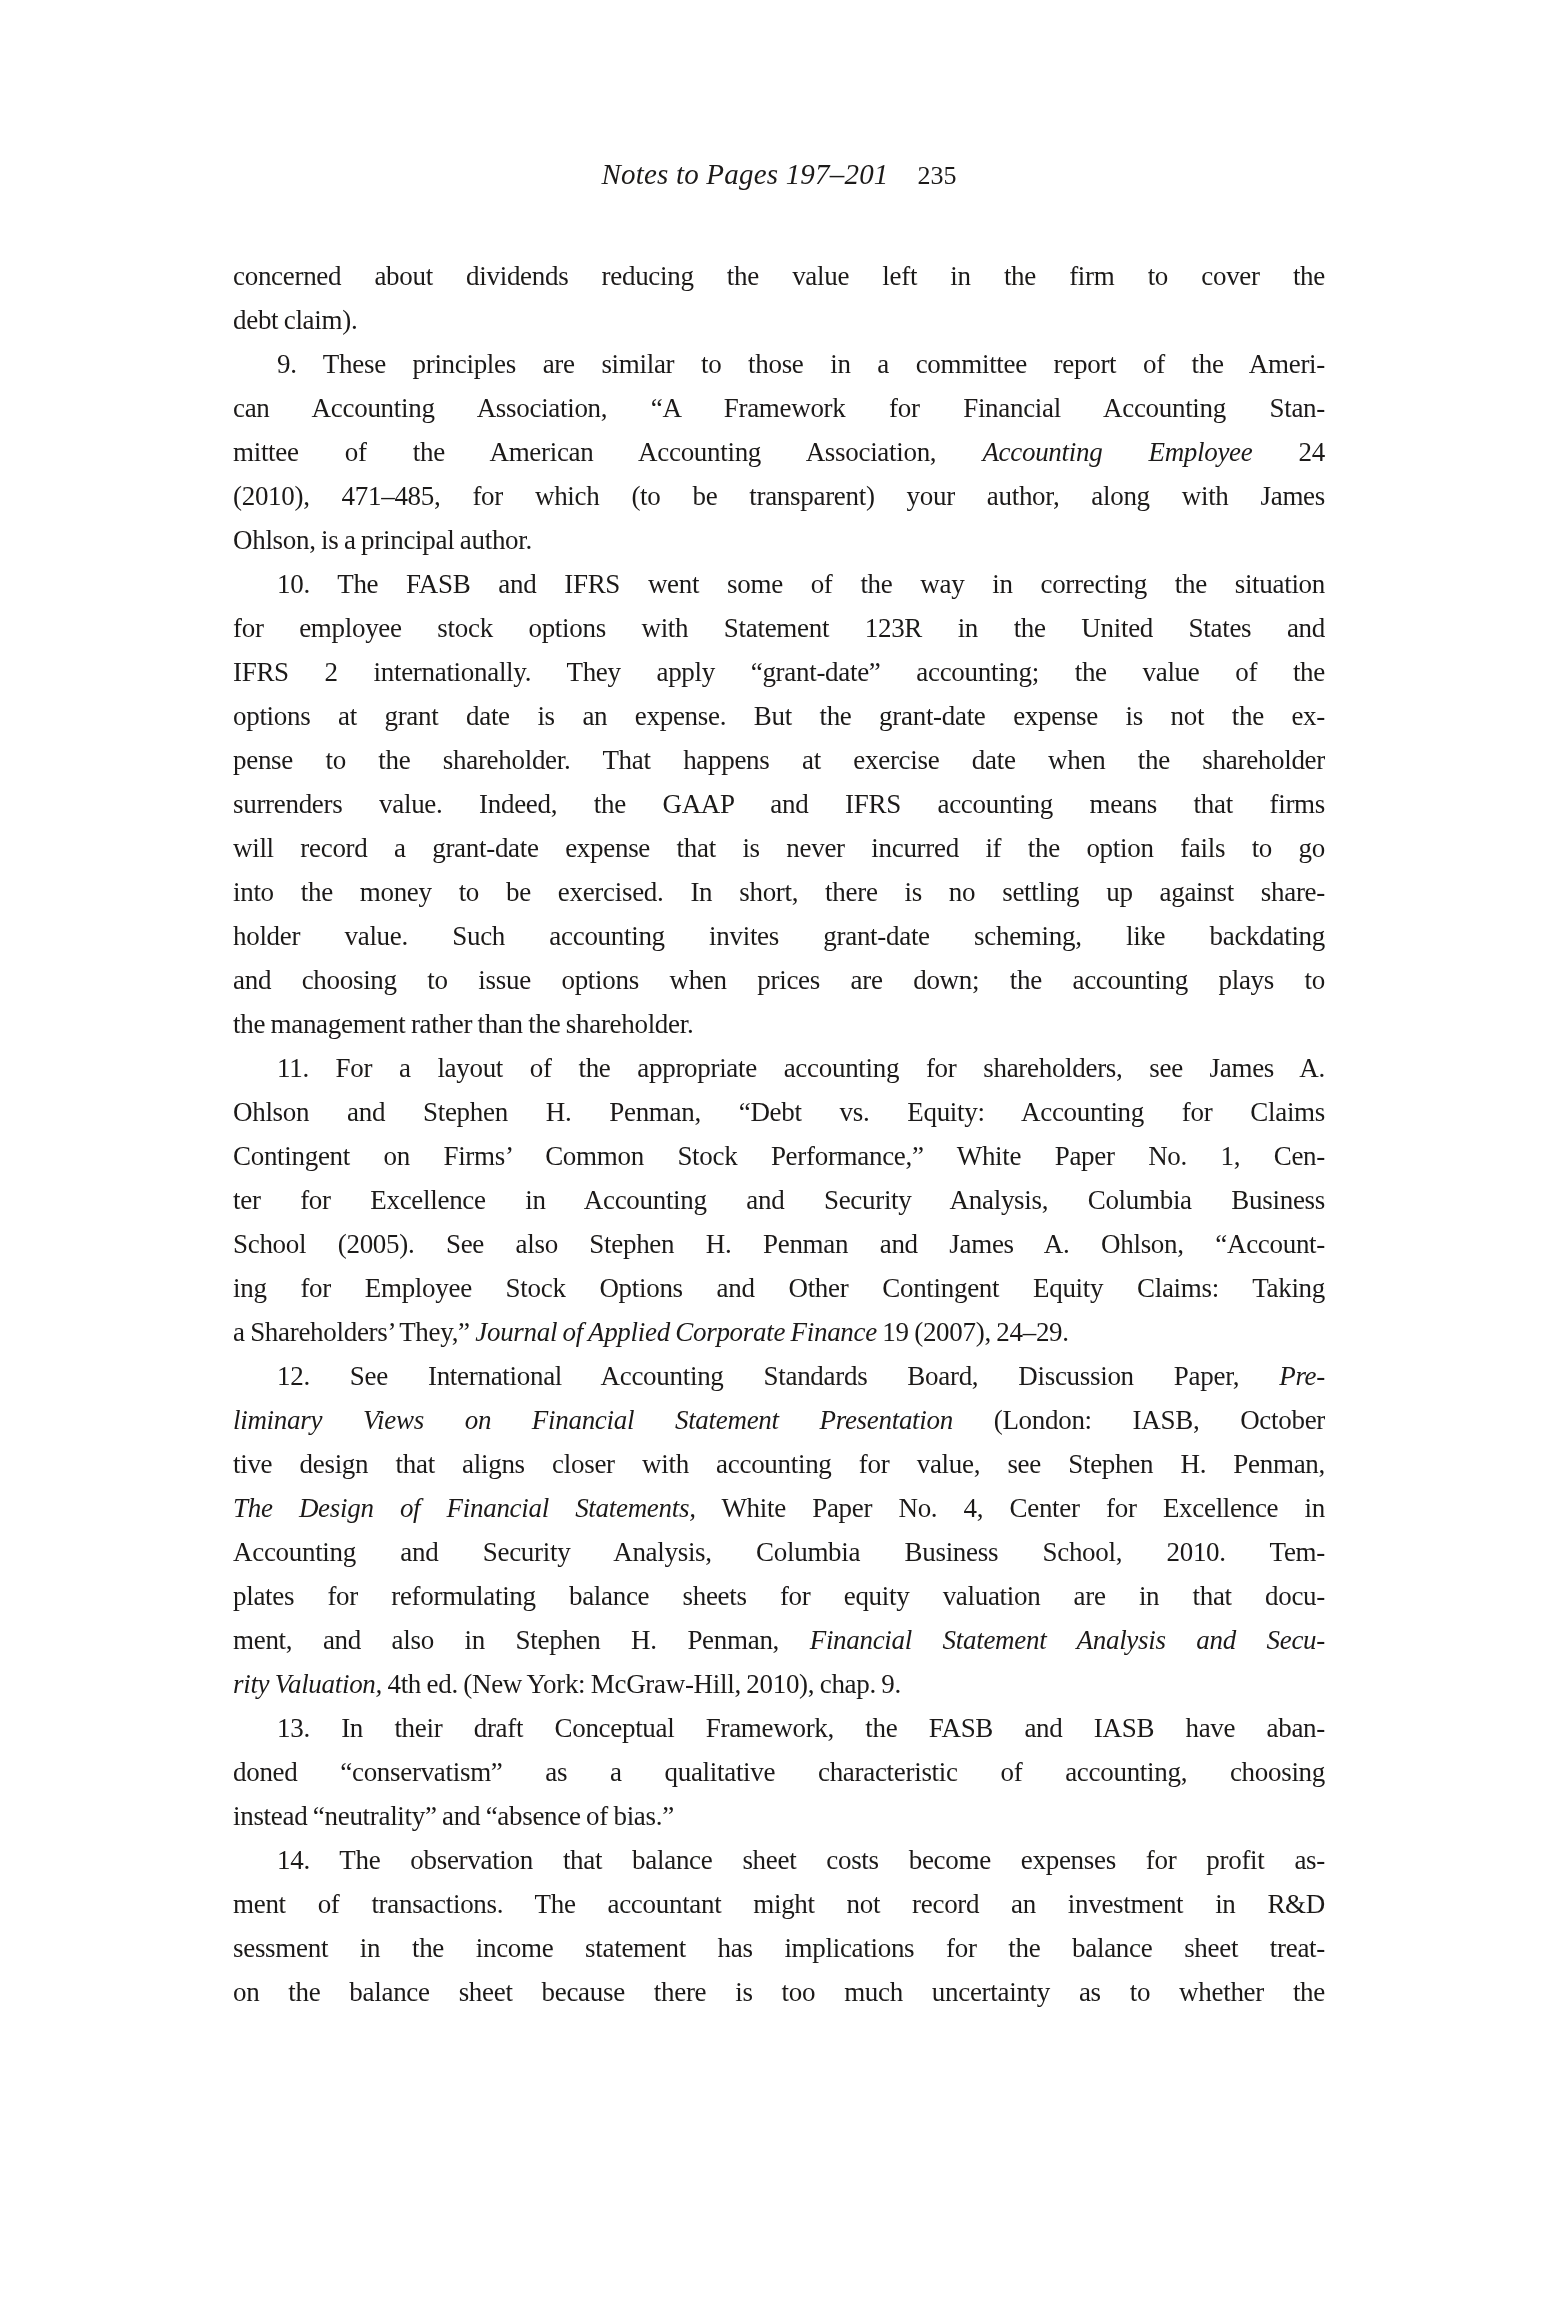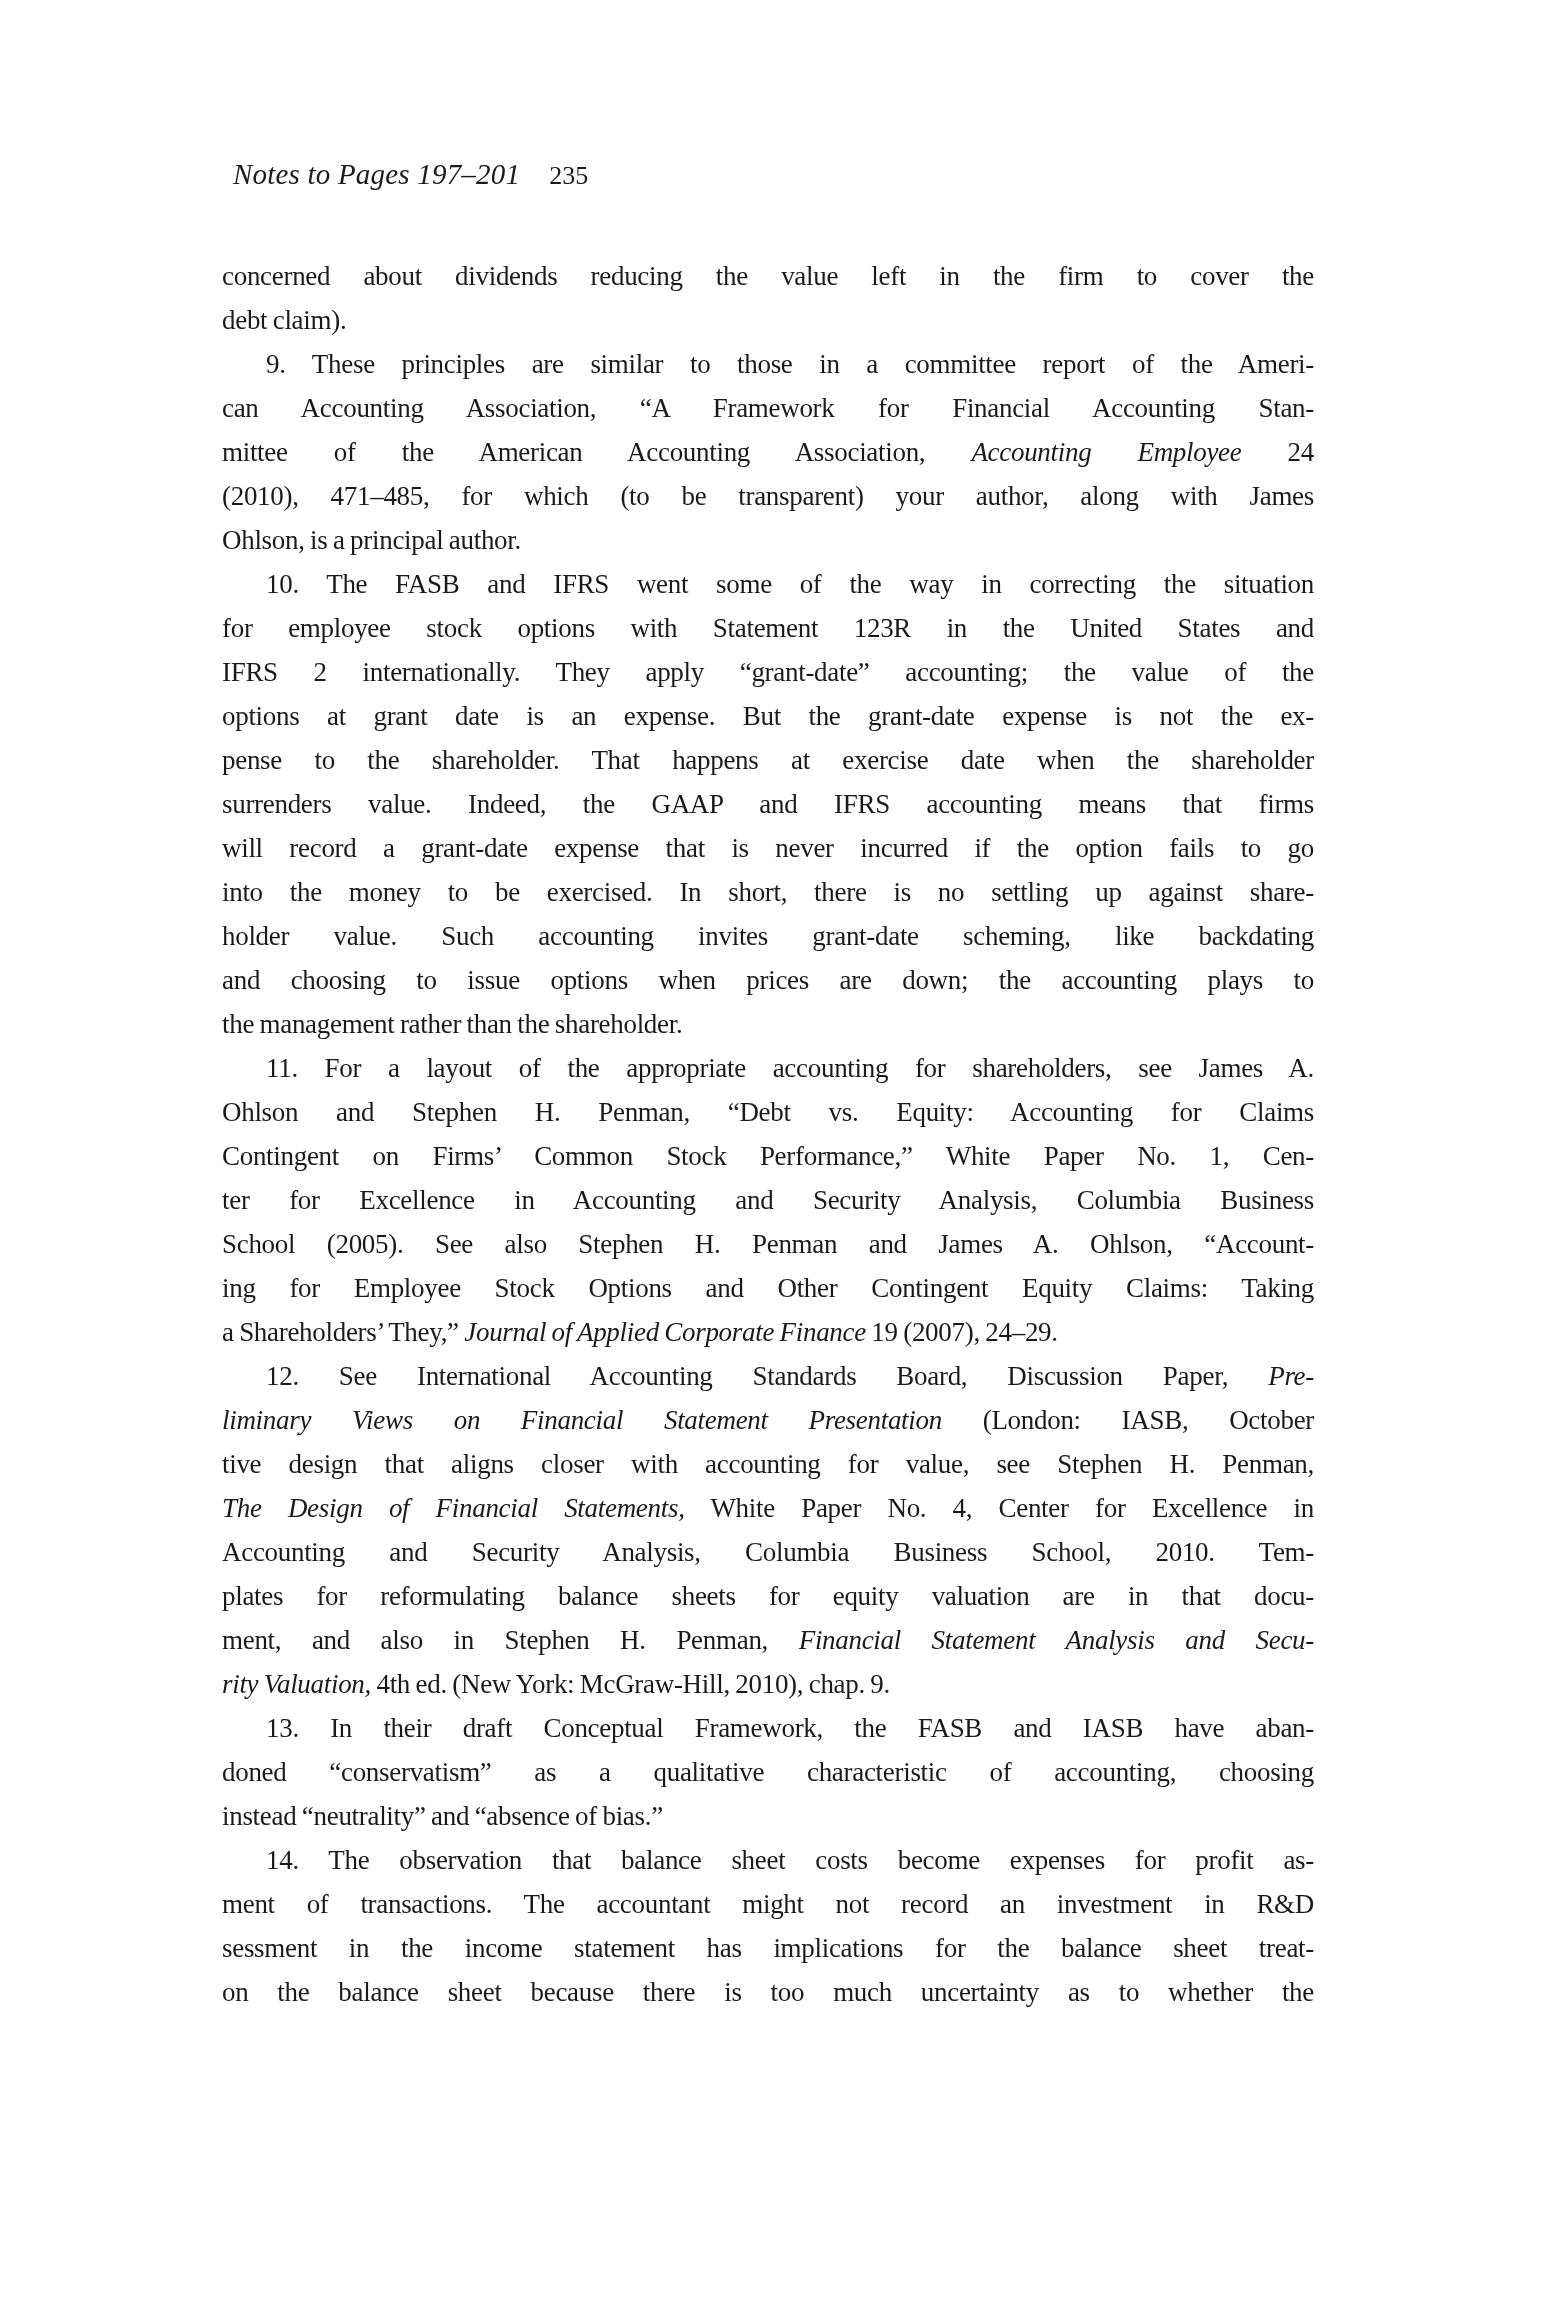"Notes to Pages 197–201 235" .header { text-align: left -> center }
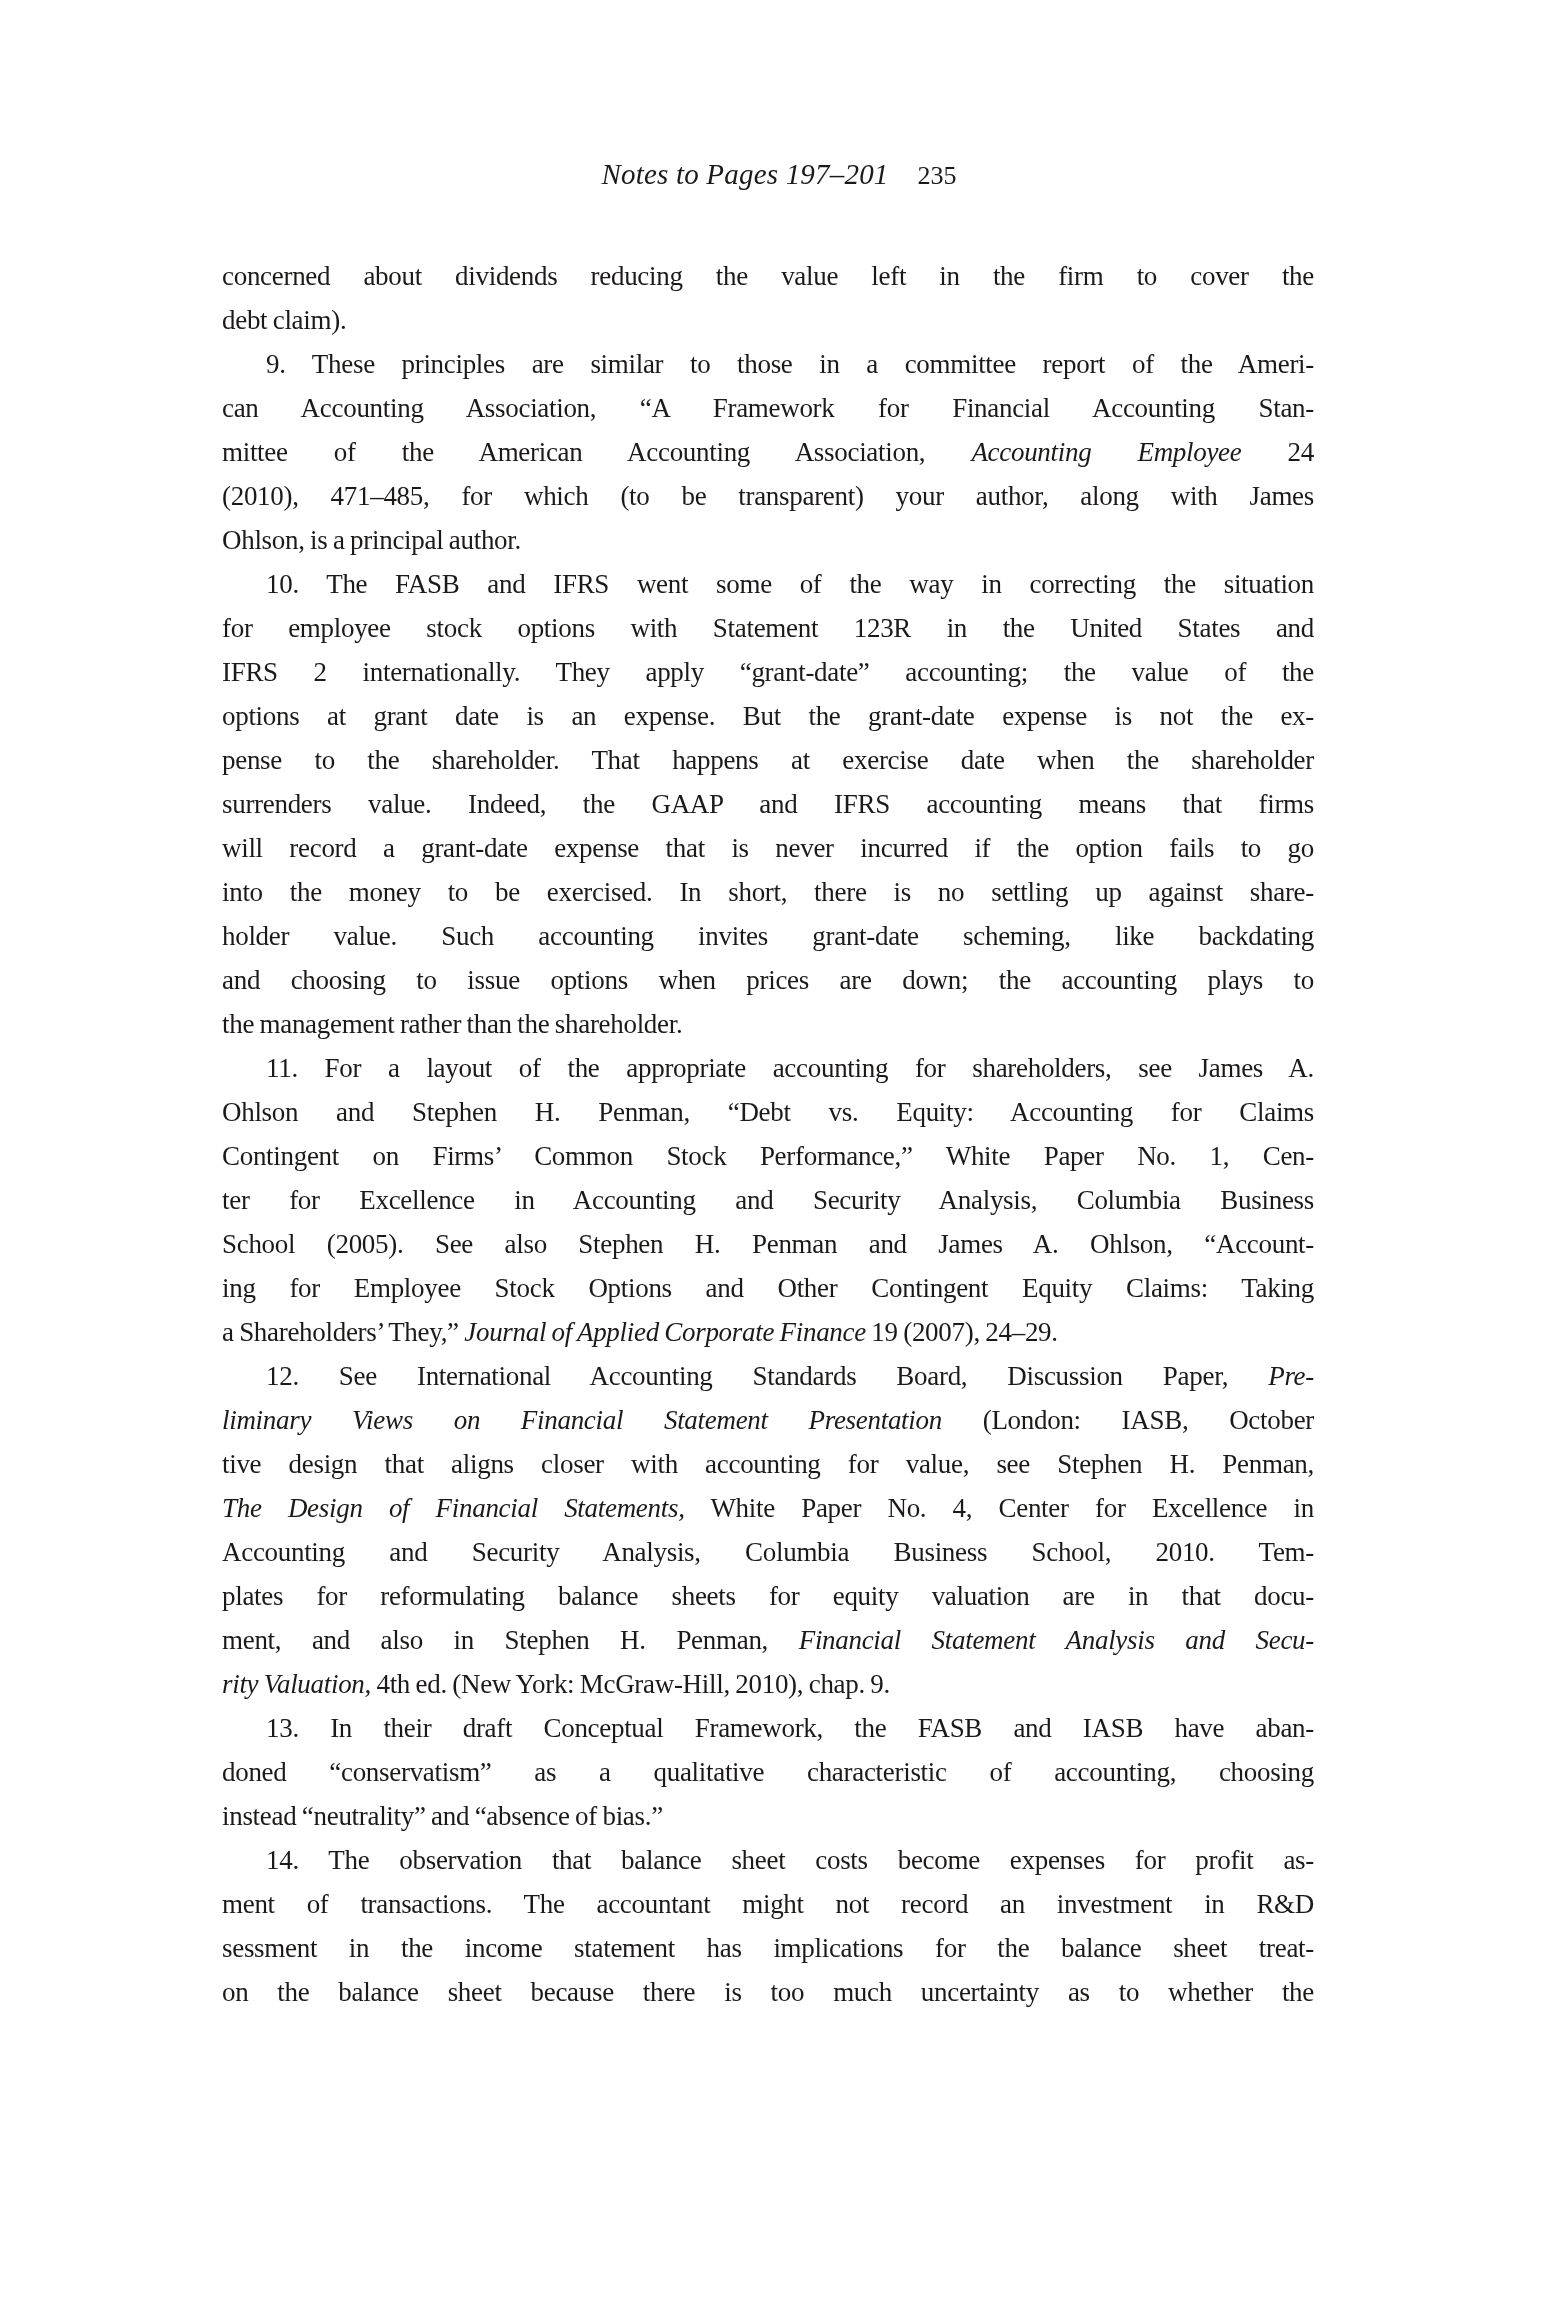"concerned about dividends reducing the" .body-text { left: 222px -> 233px }
